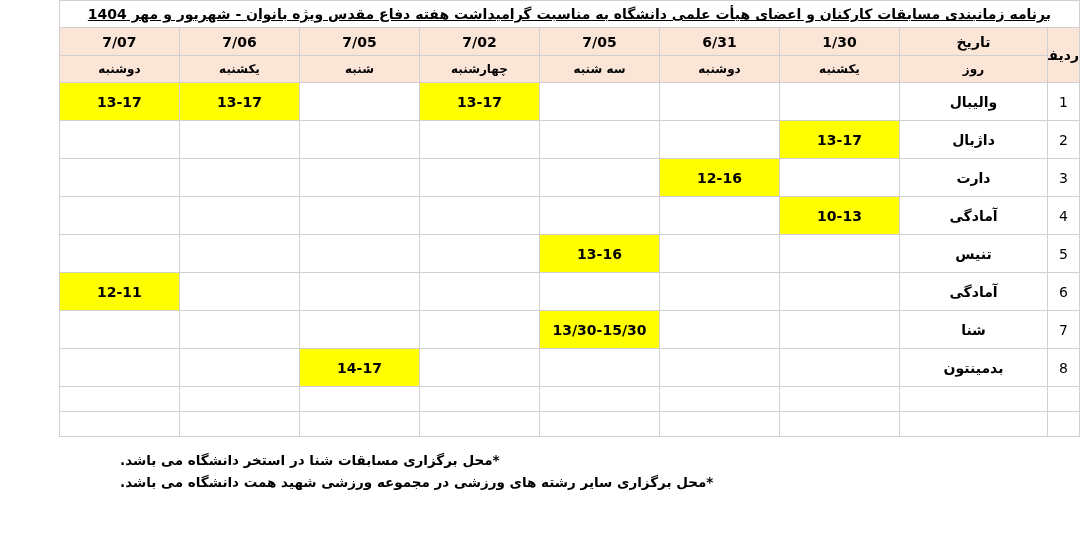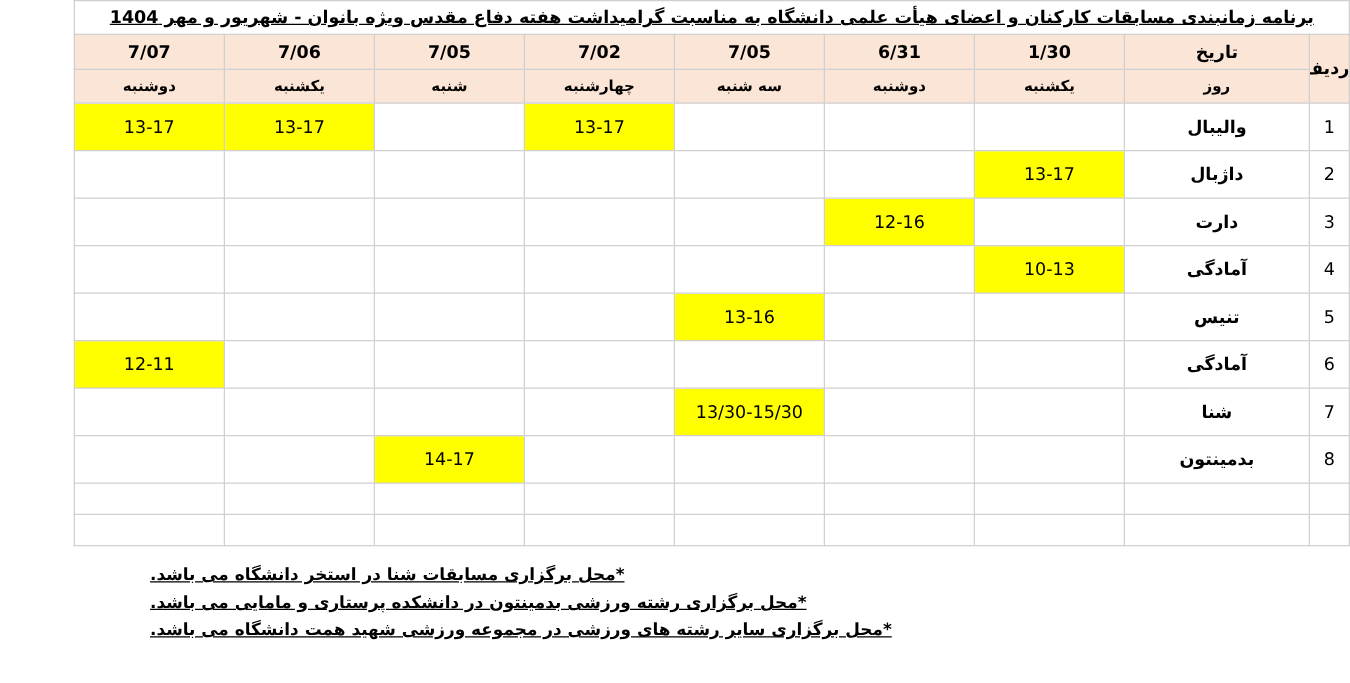"13-17" td.slot { font-weight: normal -> bold }
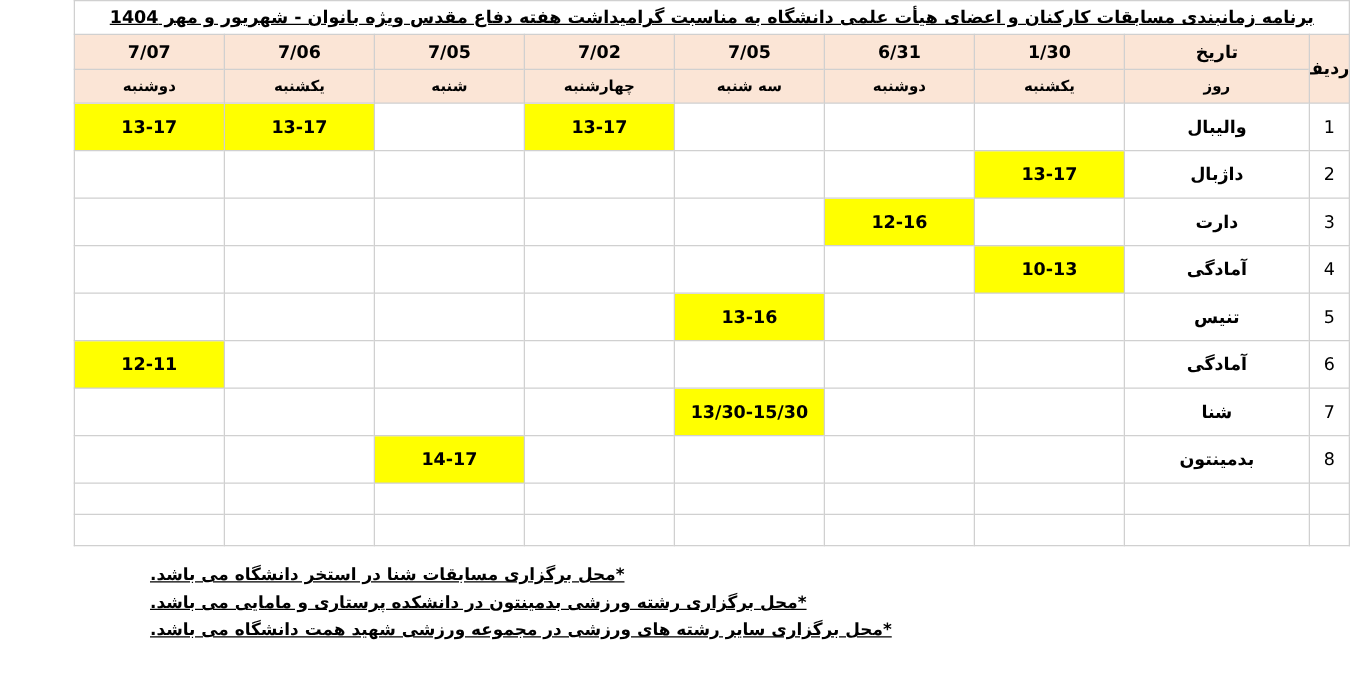"*محل برگزاری مسابقات شنا در" .notes { text-decoration: underline -> none }
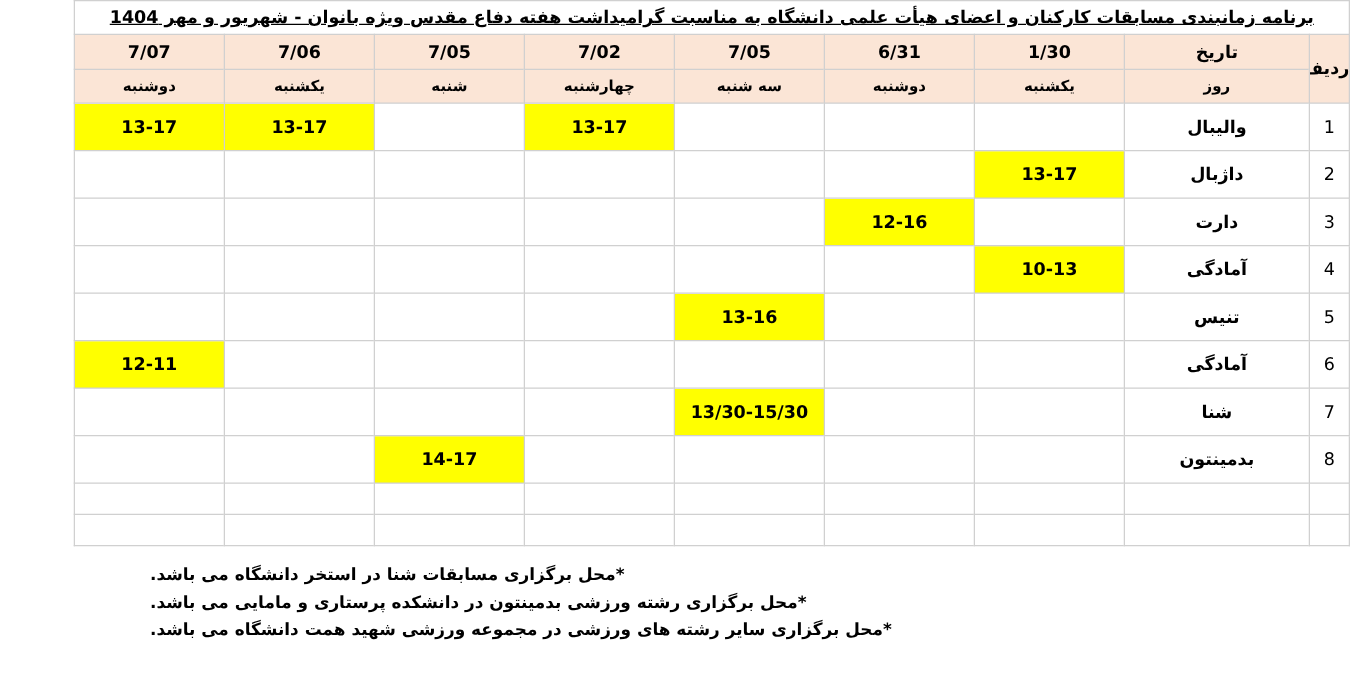"*محل برگزاری رشته ورزشی بدمینتون" div.note-line { html: <div>*محل برگزاری رشته ورزشی بدمینتون در دانشکده پرستاری و مامایی می باشد.</div> -> none }
